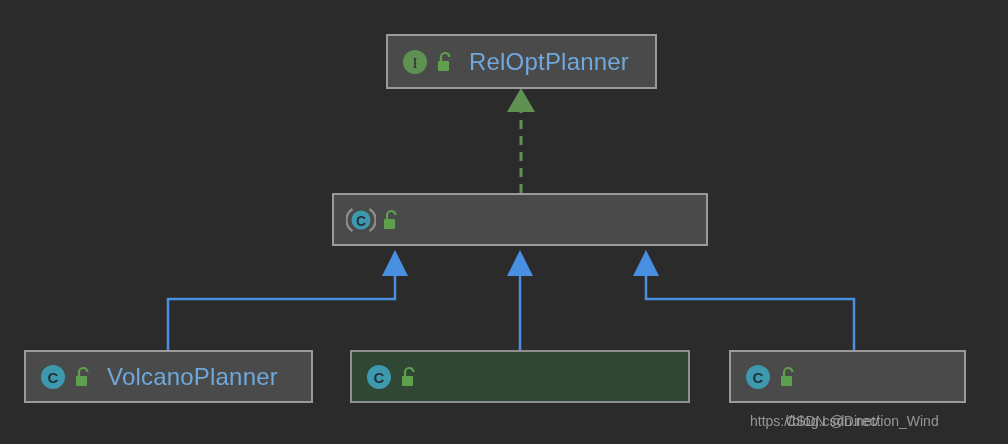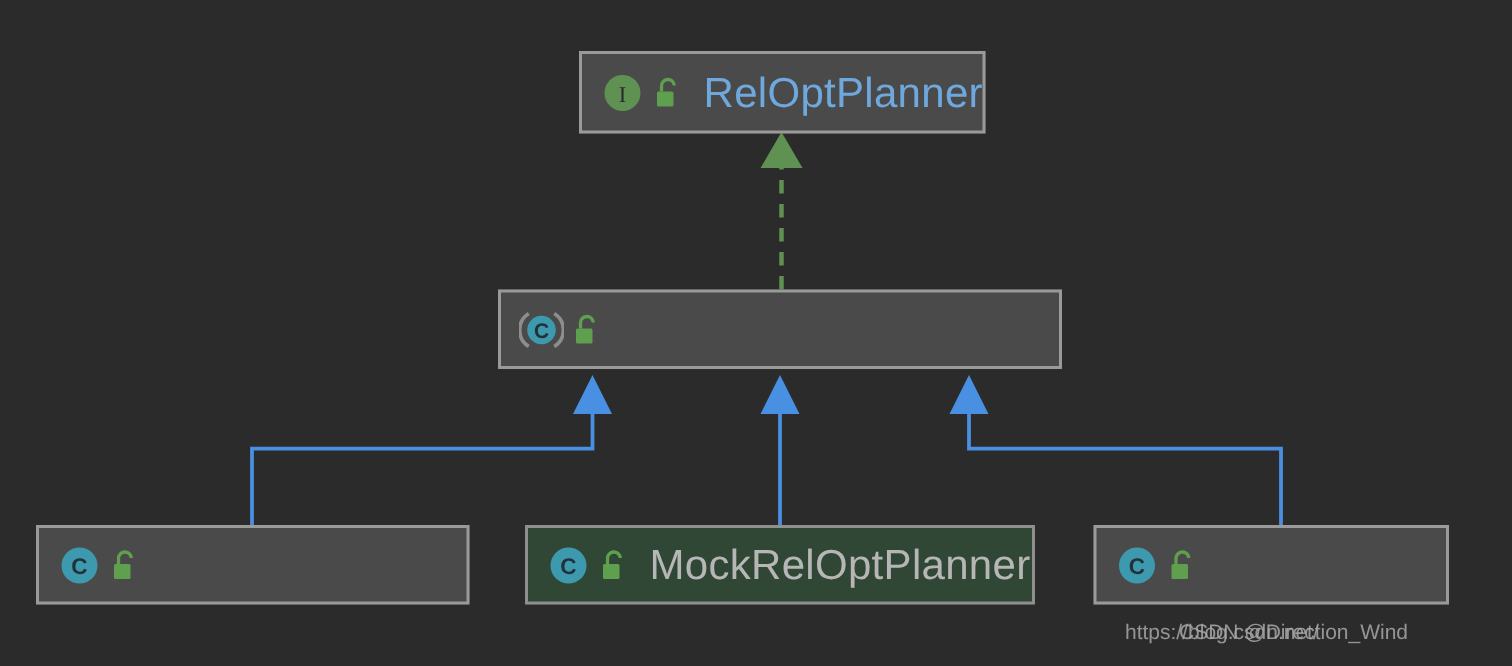"RelOptPlanner" .node-label { font-size: 28px -> 24px }
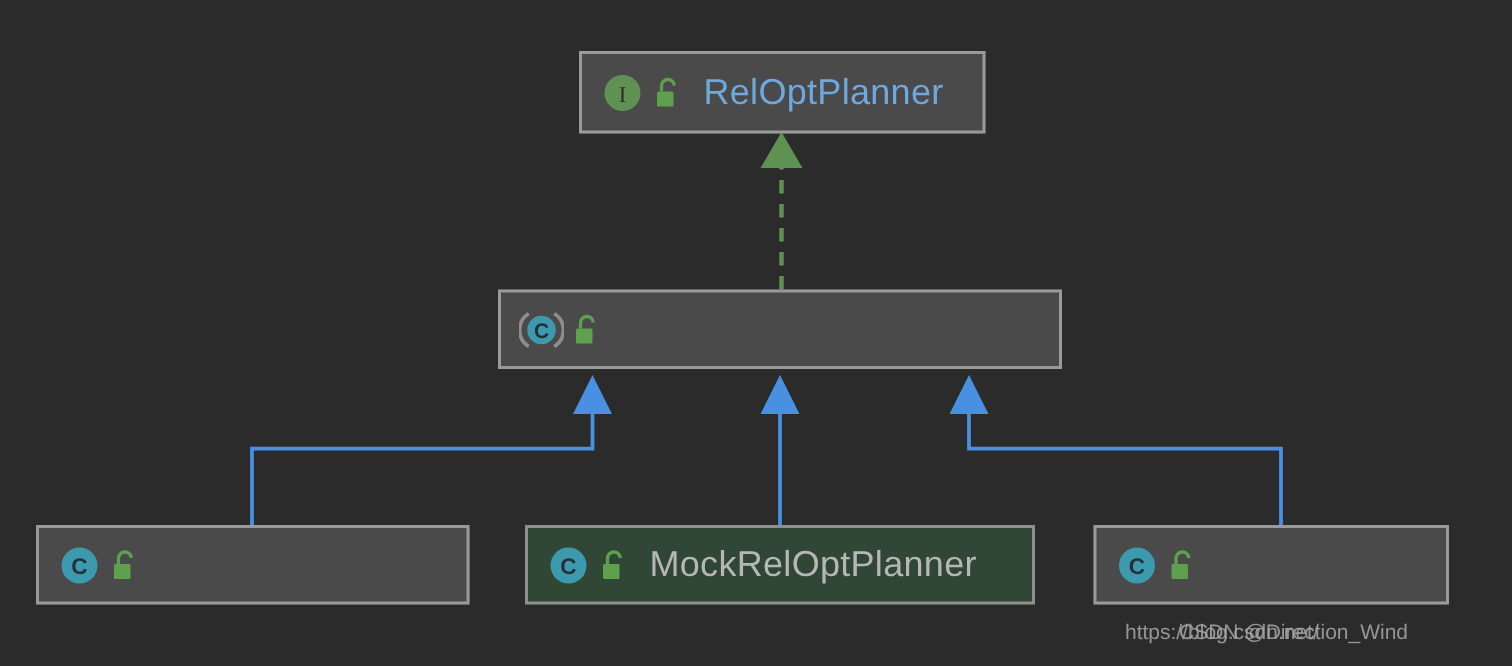"VolcanoPlanner" span.node-label { html: none -> <span>VolcanoPlanner</span> }
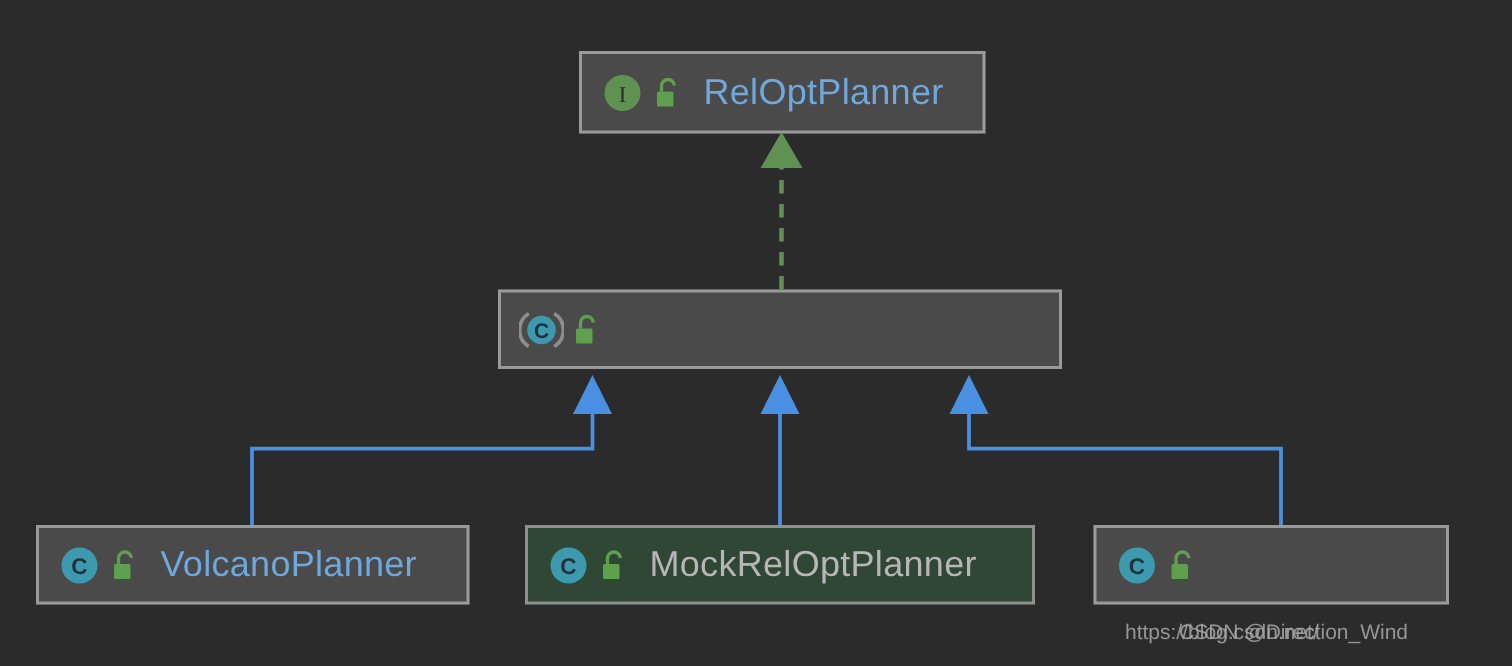"MockRelOptPlanner" span.node-label { html: <span>MockRelOptPlanner</span> -> none }
